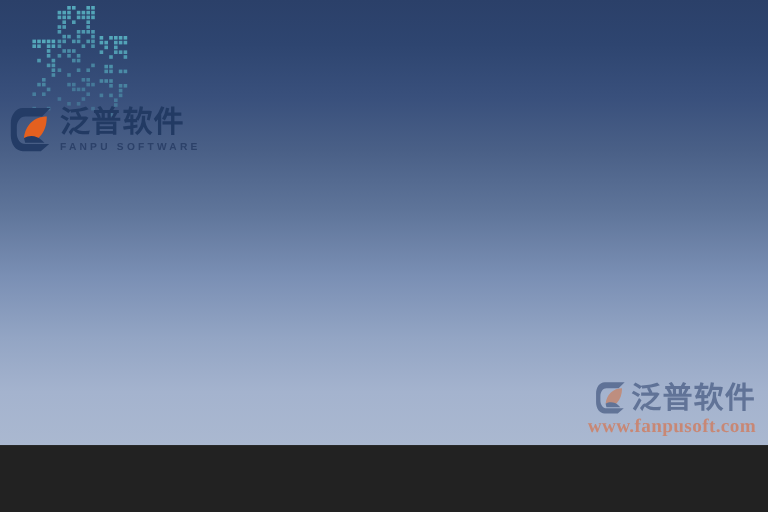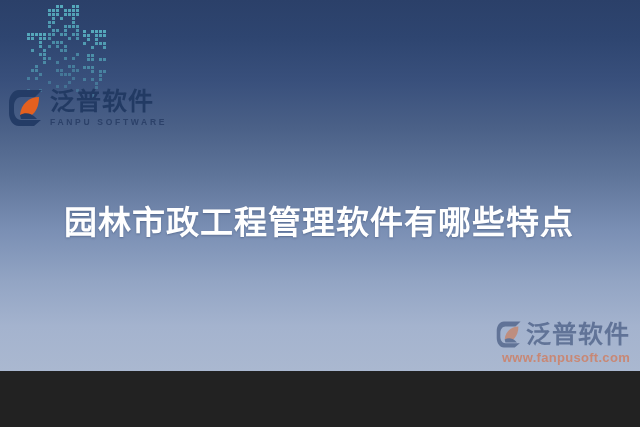"园林市政工程管理软件有哪些特点" div { html: <div>园林市政工程管理软件有哪些特点</div> -> none }
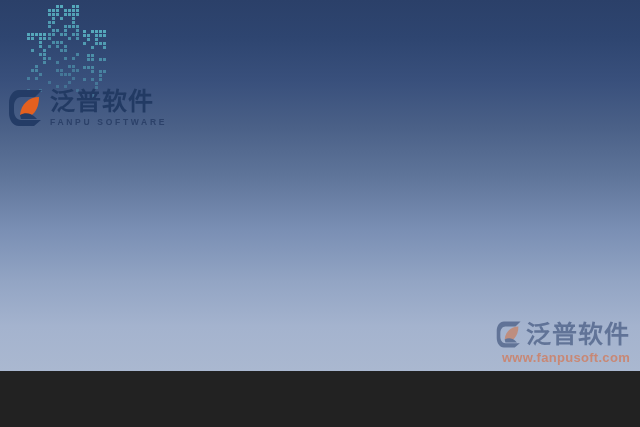"www.fanpusoft.com" #watermark .wm-url { font-family: Liberation Sans, sans-serif -> Liberation Serif, serif; font-size: 13px -> 16px }
